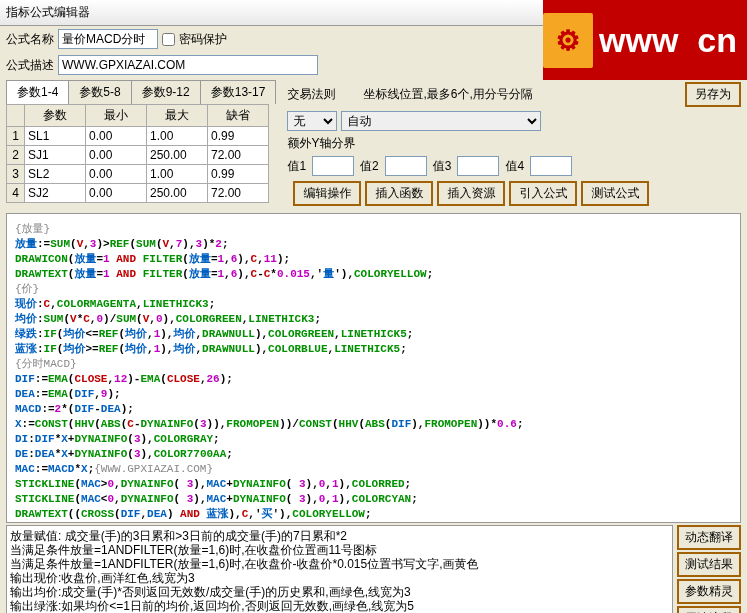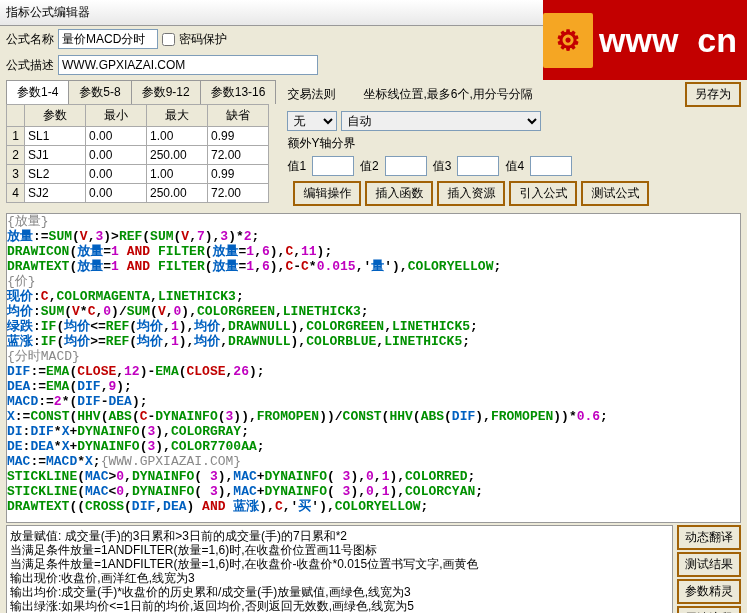"参数13-16" div.tab { text: 13-16 -> 13-17 }
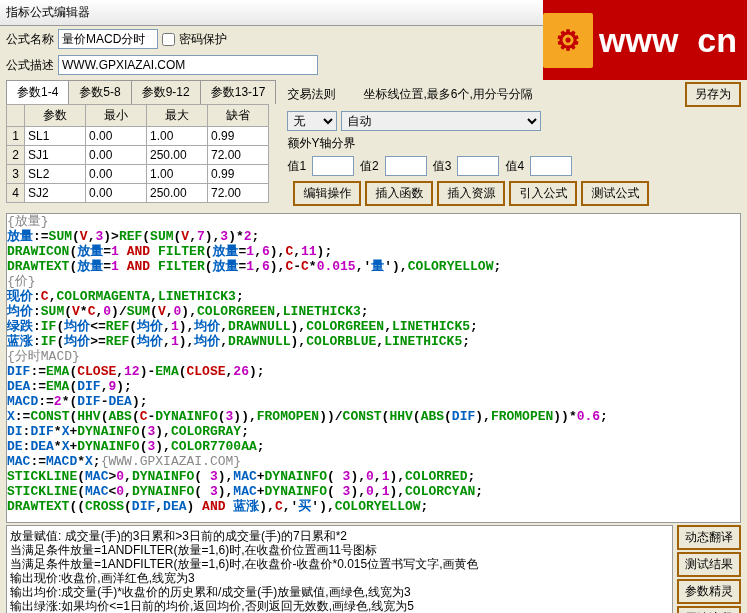"{放量} 放量:=SUM(V,3)>REF(SUM(V,7),3)*2;" .code-area { font-size: 13px -> 11px; padding: 0 -> 8px }
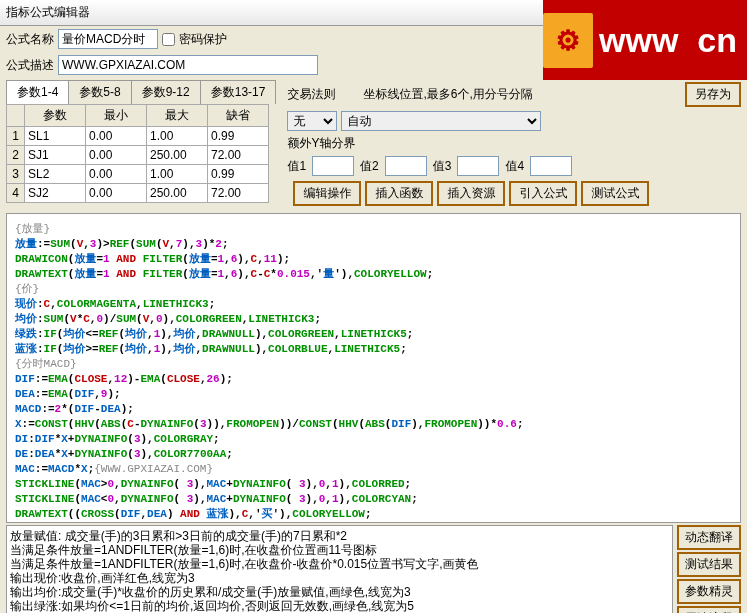"输出均价:成交量(手)*收盘价的历史累和/成交量(手)放量赋值,画绿色,线宽为3" div { text: 收盘价的历史累和/成交量(手)放量赋值 -> 否则返回无效数/成交量(手)的历史累和 }
